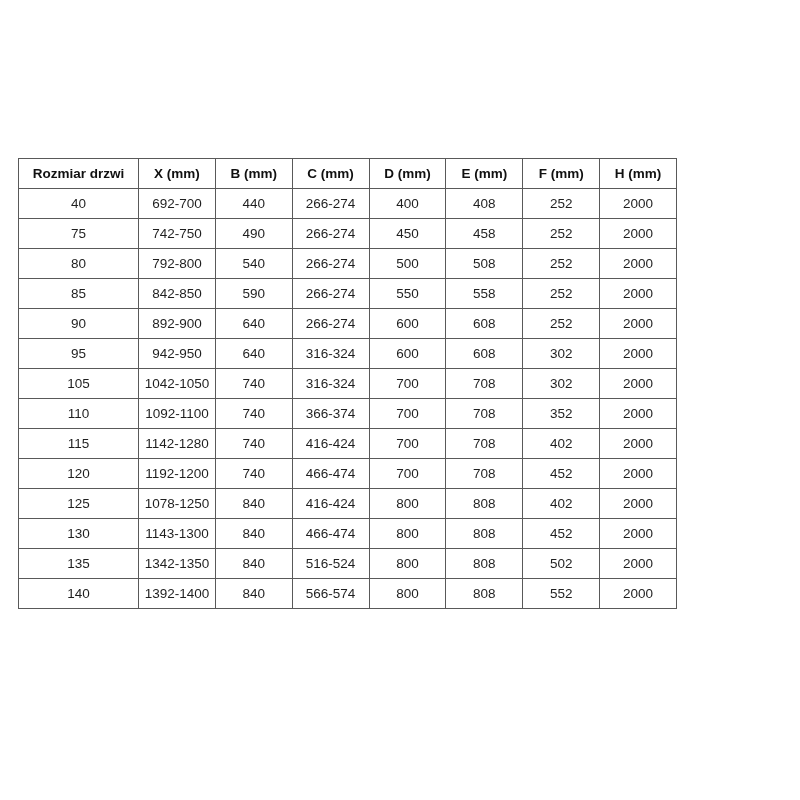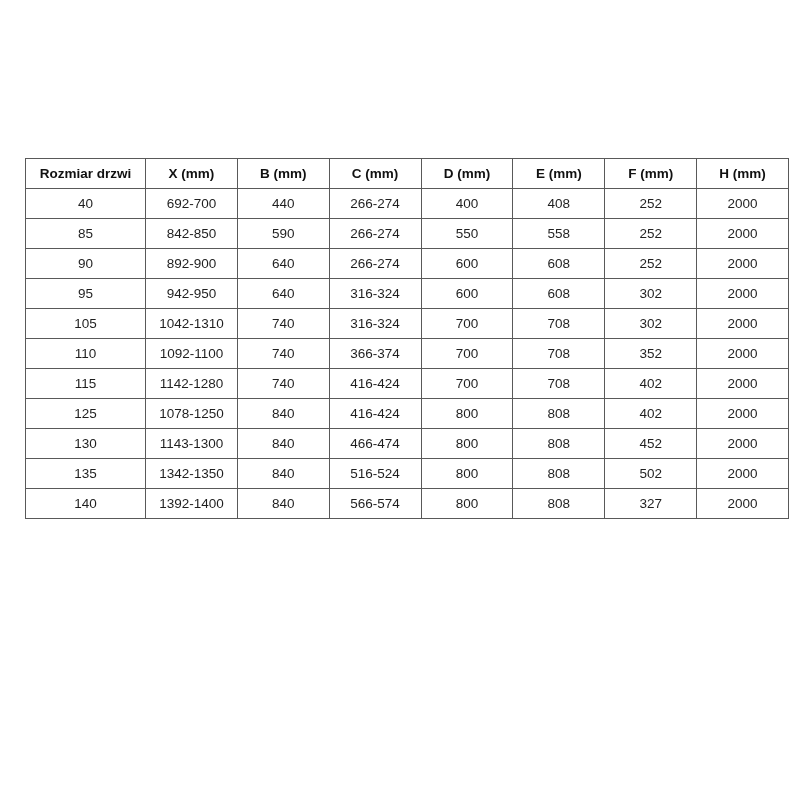"Rozmiar drzwi" .table-wrap { left: 25px -> 18px; width: 764px -> 659px }
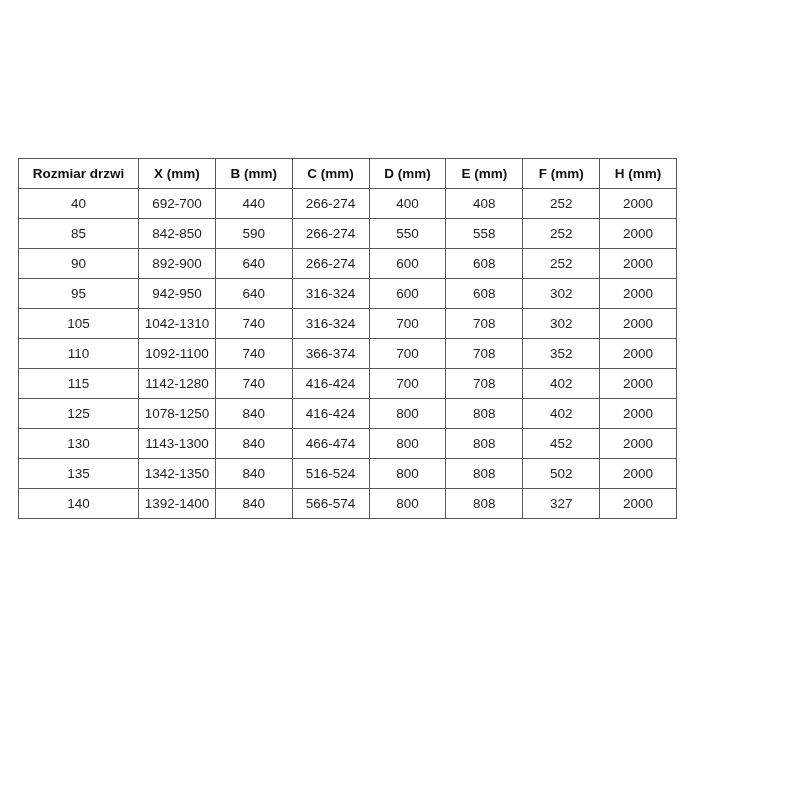"75" tr { html: none -> <tr> <td>75</td> <td>742-750</td> <td>490</td> <td>266-274</td> <td>450</td> <td>458</td> <td>252</td> <td>2000</td> </tr> }
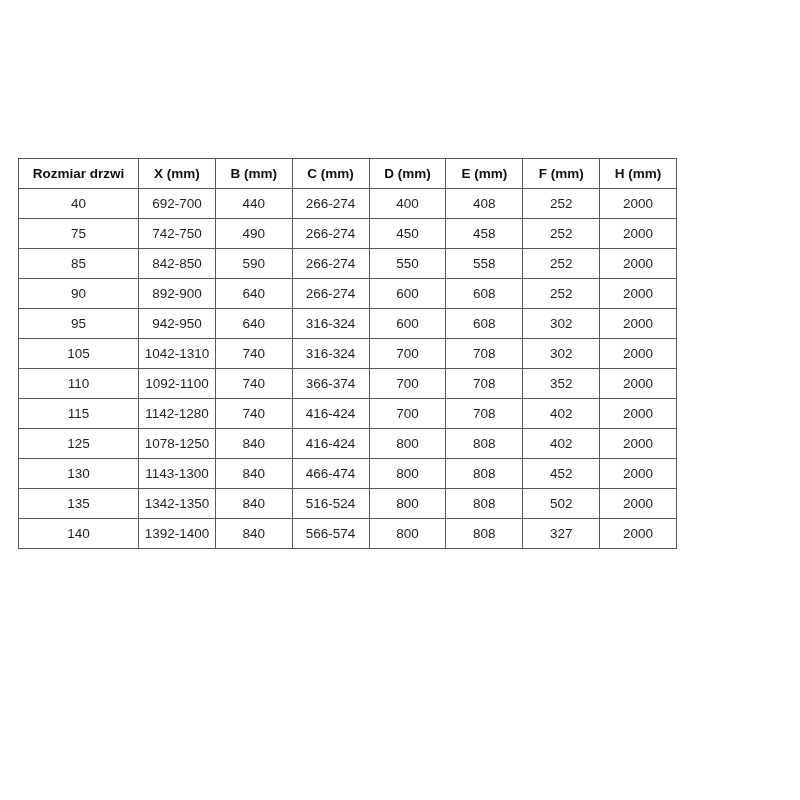"80" tr { html: none -> <tr> <td>80</td> <td>792-800</td> <td>540</td> <td>266-274</td> <td>500</td> <td>508</td> <td>252</td> <td>2000</td> </tr> }
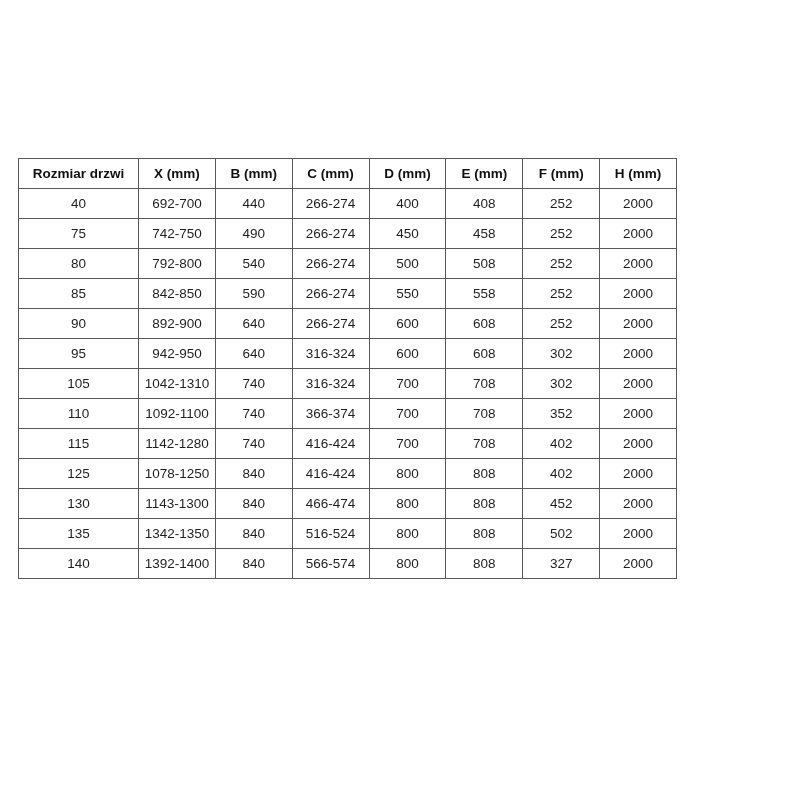"1042-1310" td { text: 1042-1310 -> 1042-1050 }
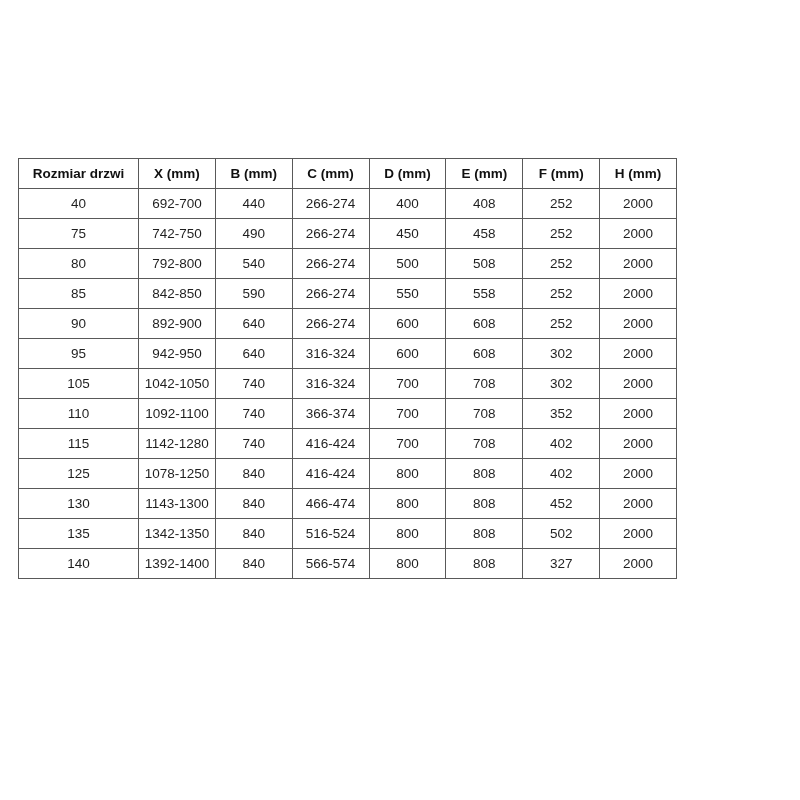"120" tr { html: none -> <tr> <td>120</td> <td>1192-1200</td> <td>740</td> <td>466-474</td> <td>700</td> <td>708</td> <td>452</td> <td>2000</td> </tr> }
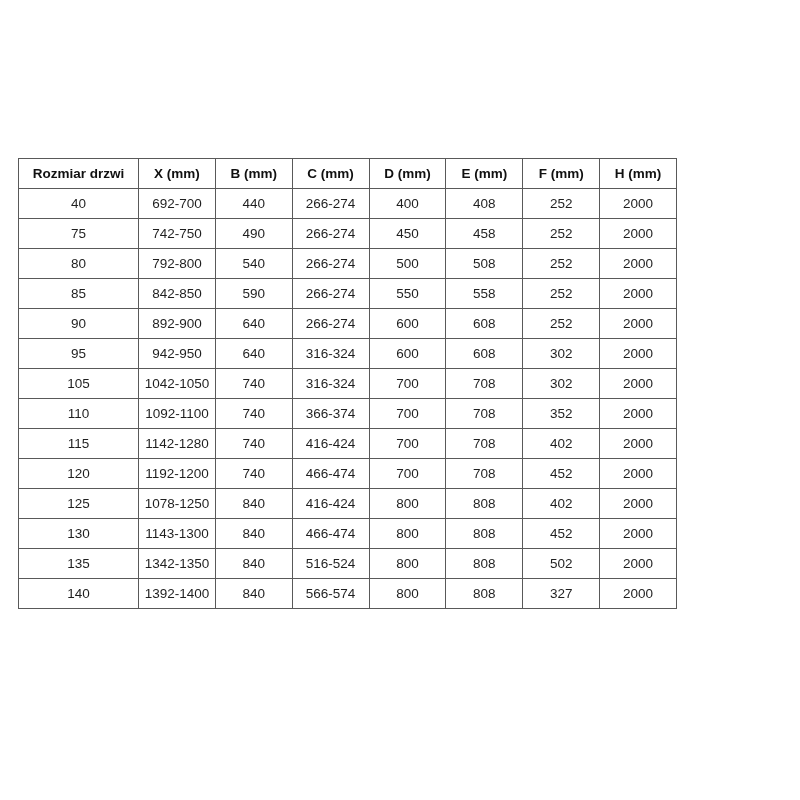"327" td { text: 327 -> 552 }
